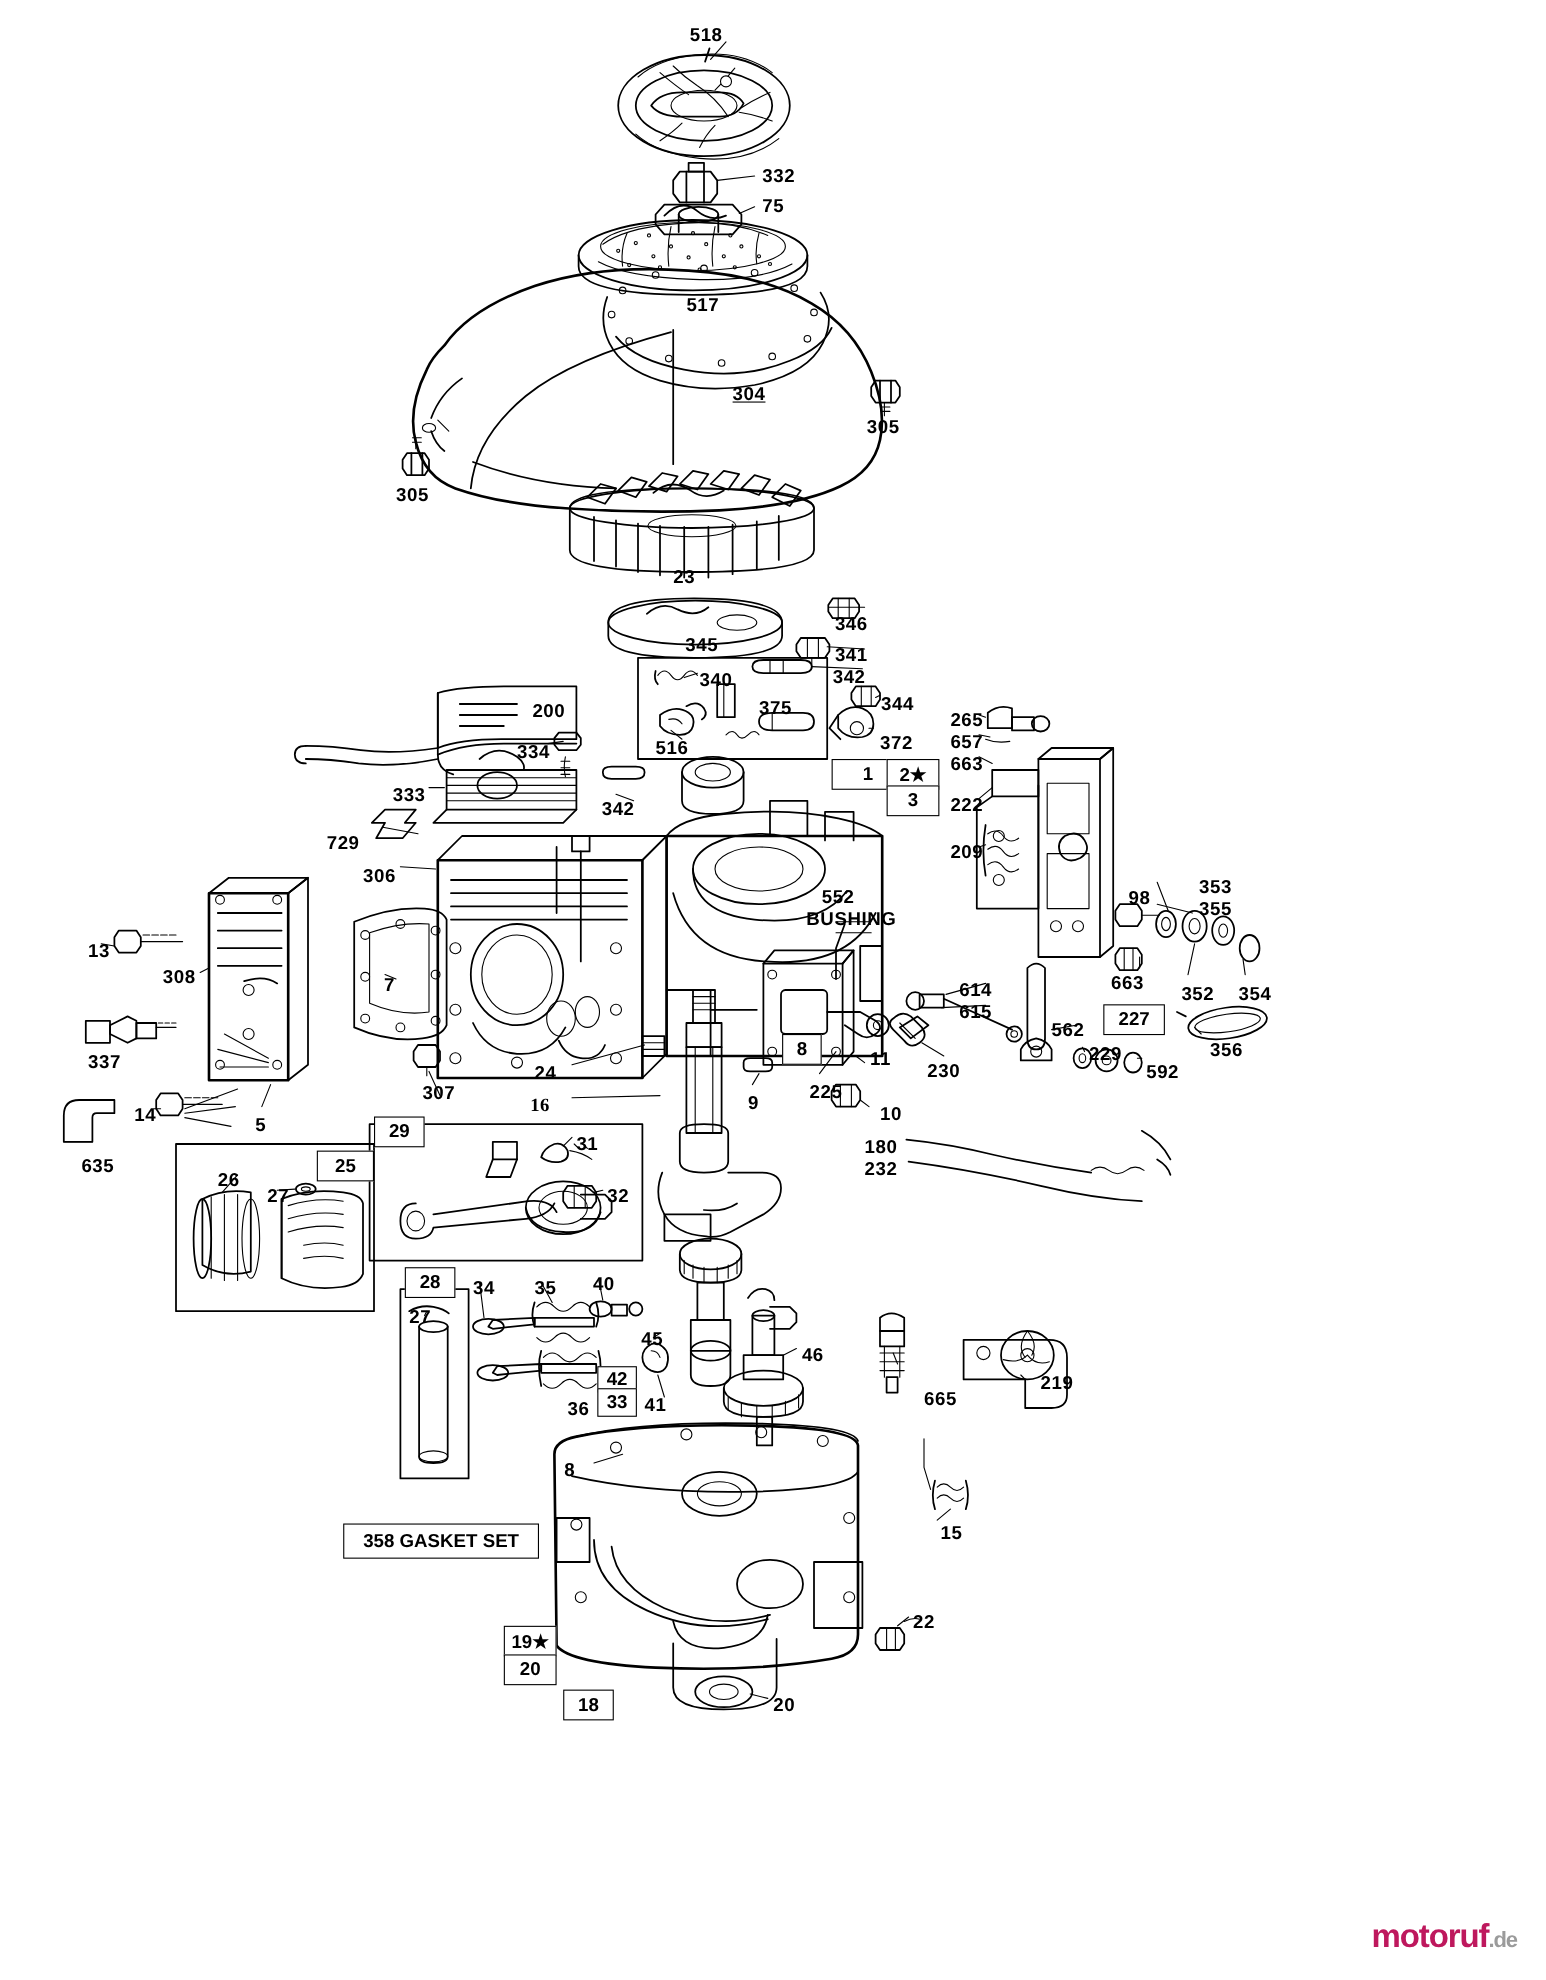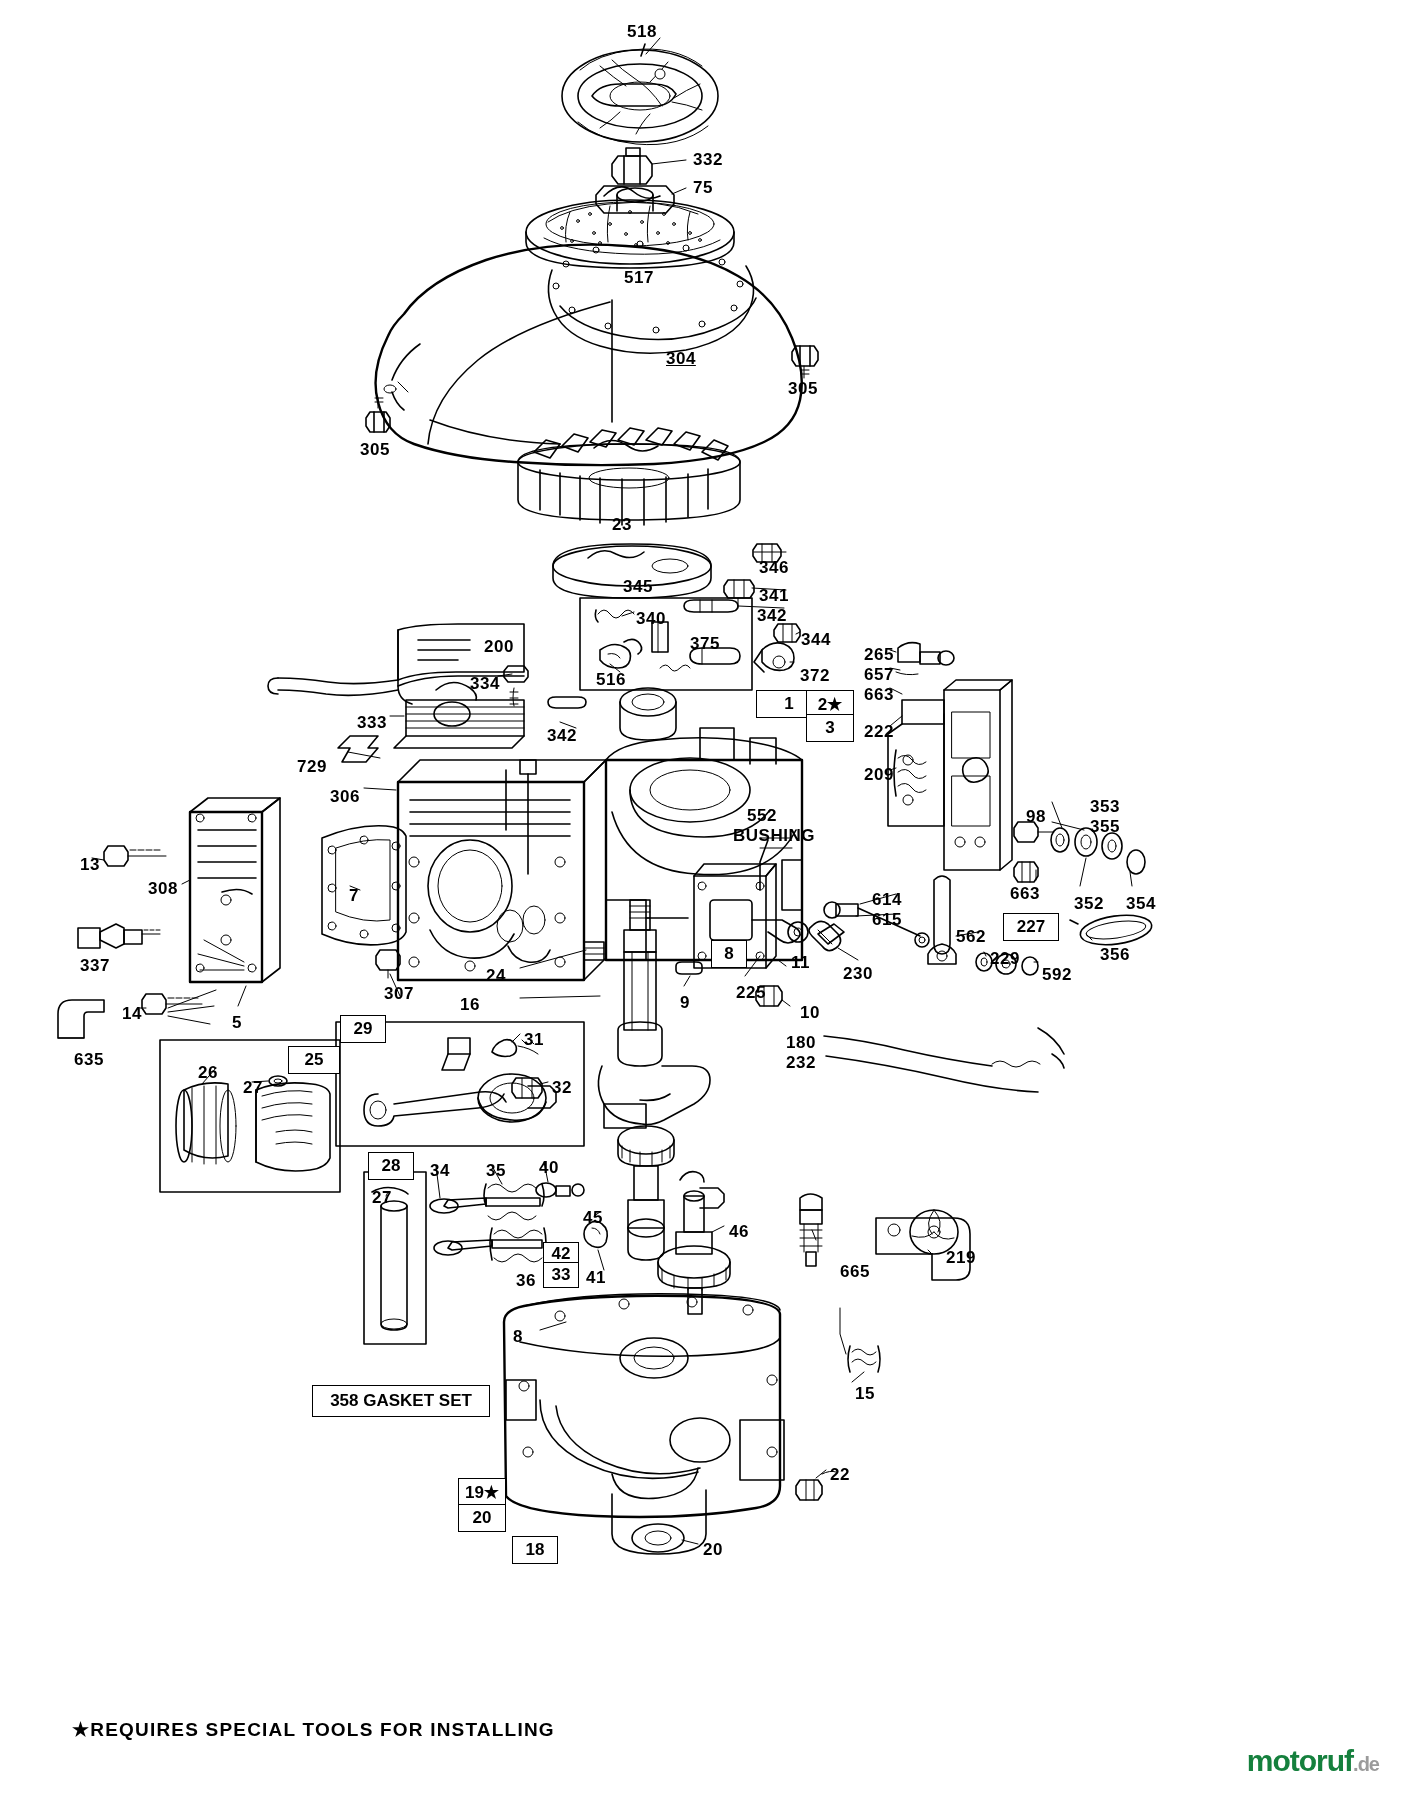"16" div.cal { font-family: none -> Liberation Serif, serif; left: 460px -> 482px }
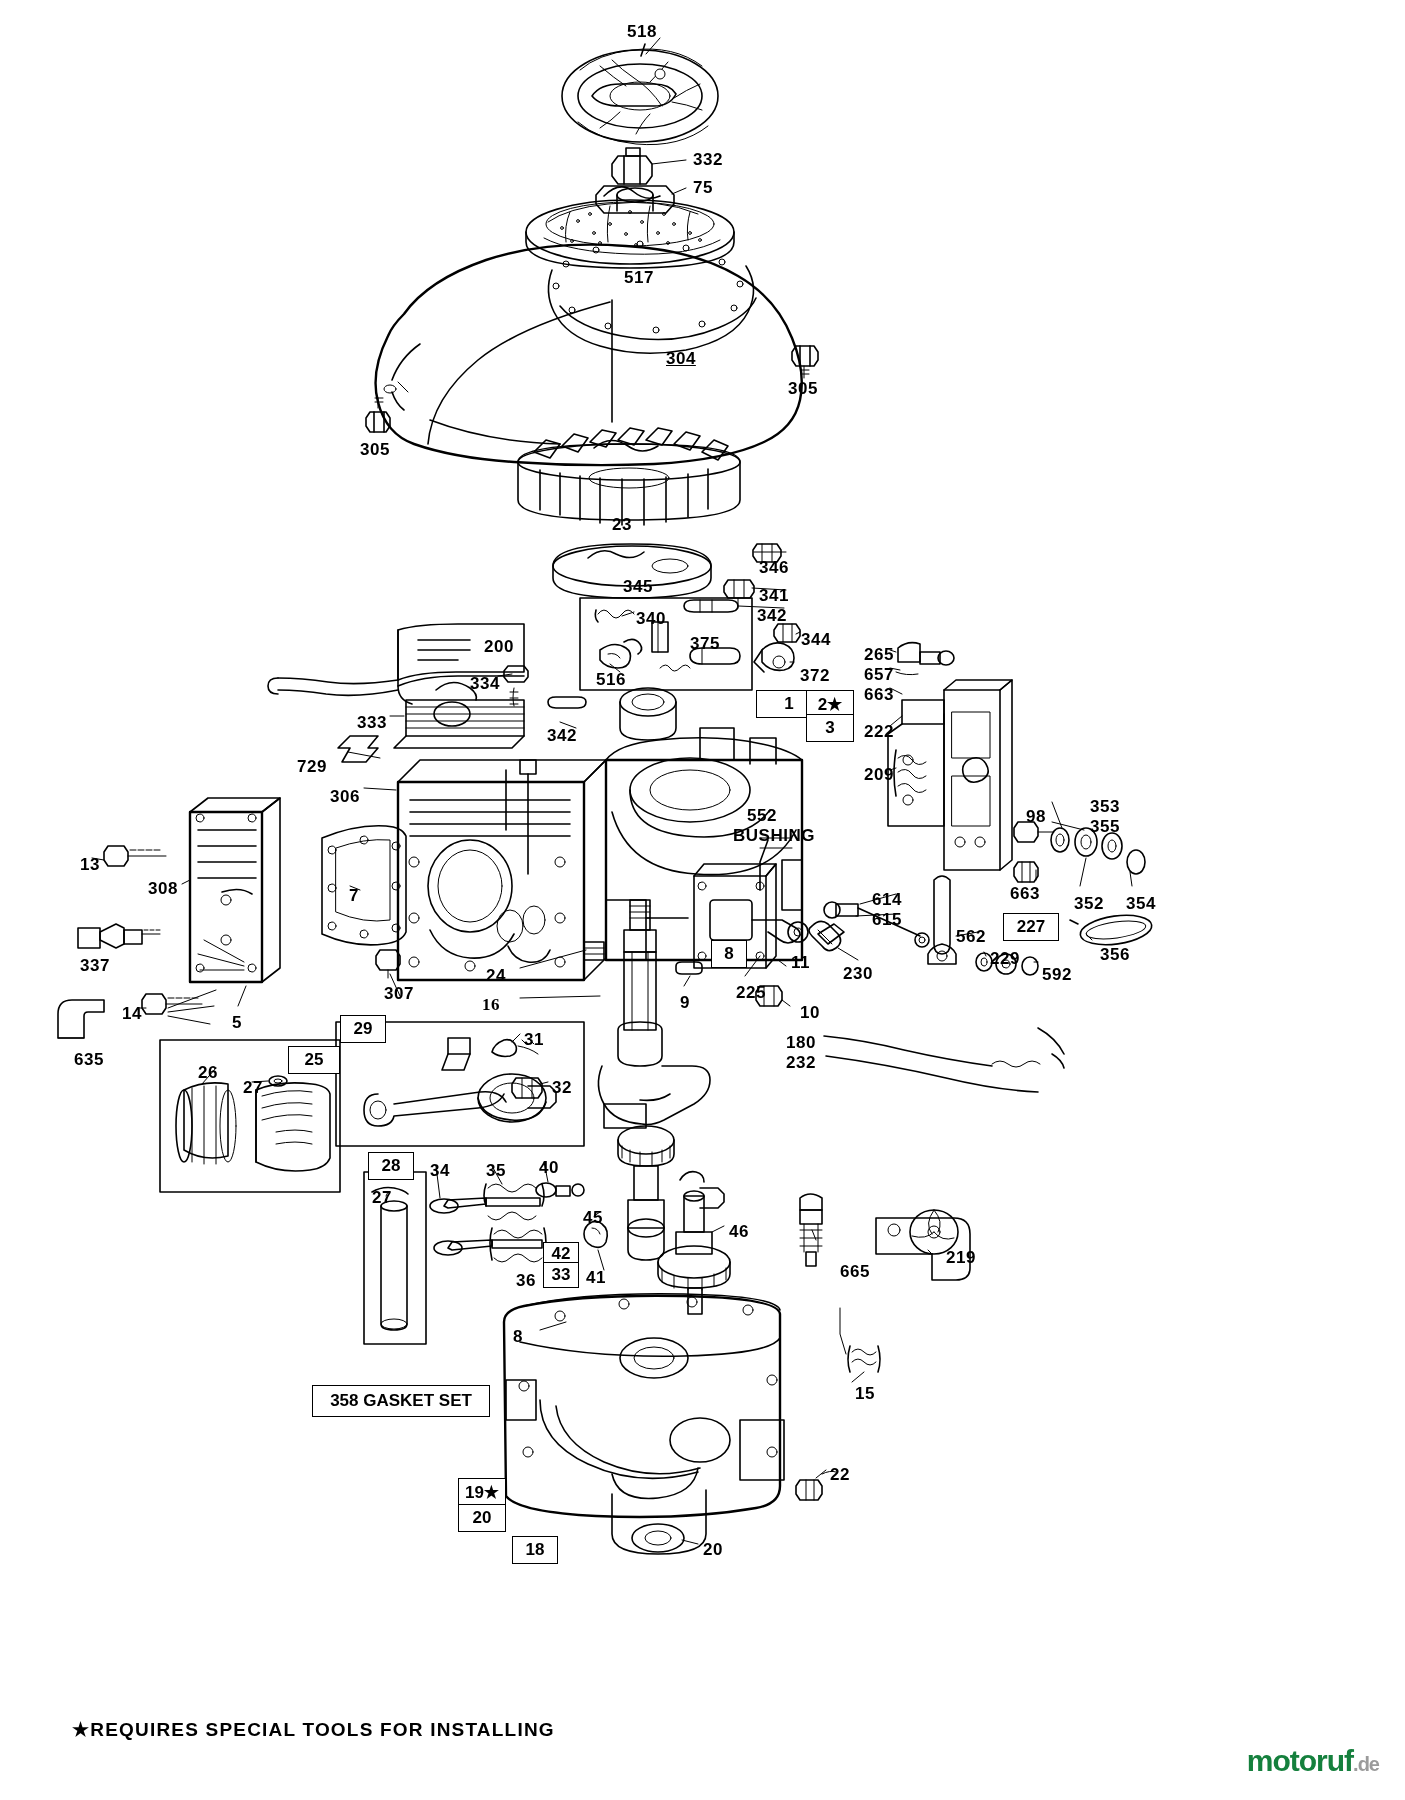"★REQUIRES SPECIAL TOOLS FOR INSTALLING" div { html: <div>★REQUIRES SPECIAL TOOLS FOR INSTALLING</div> -> none }
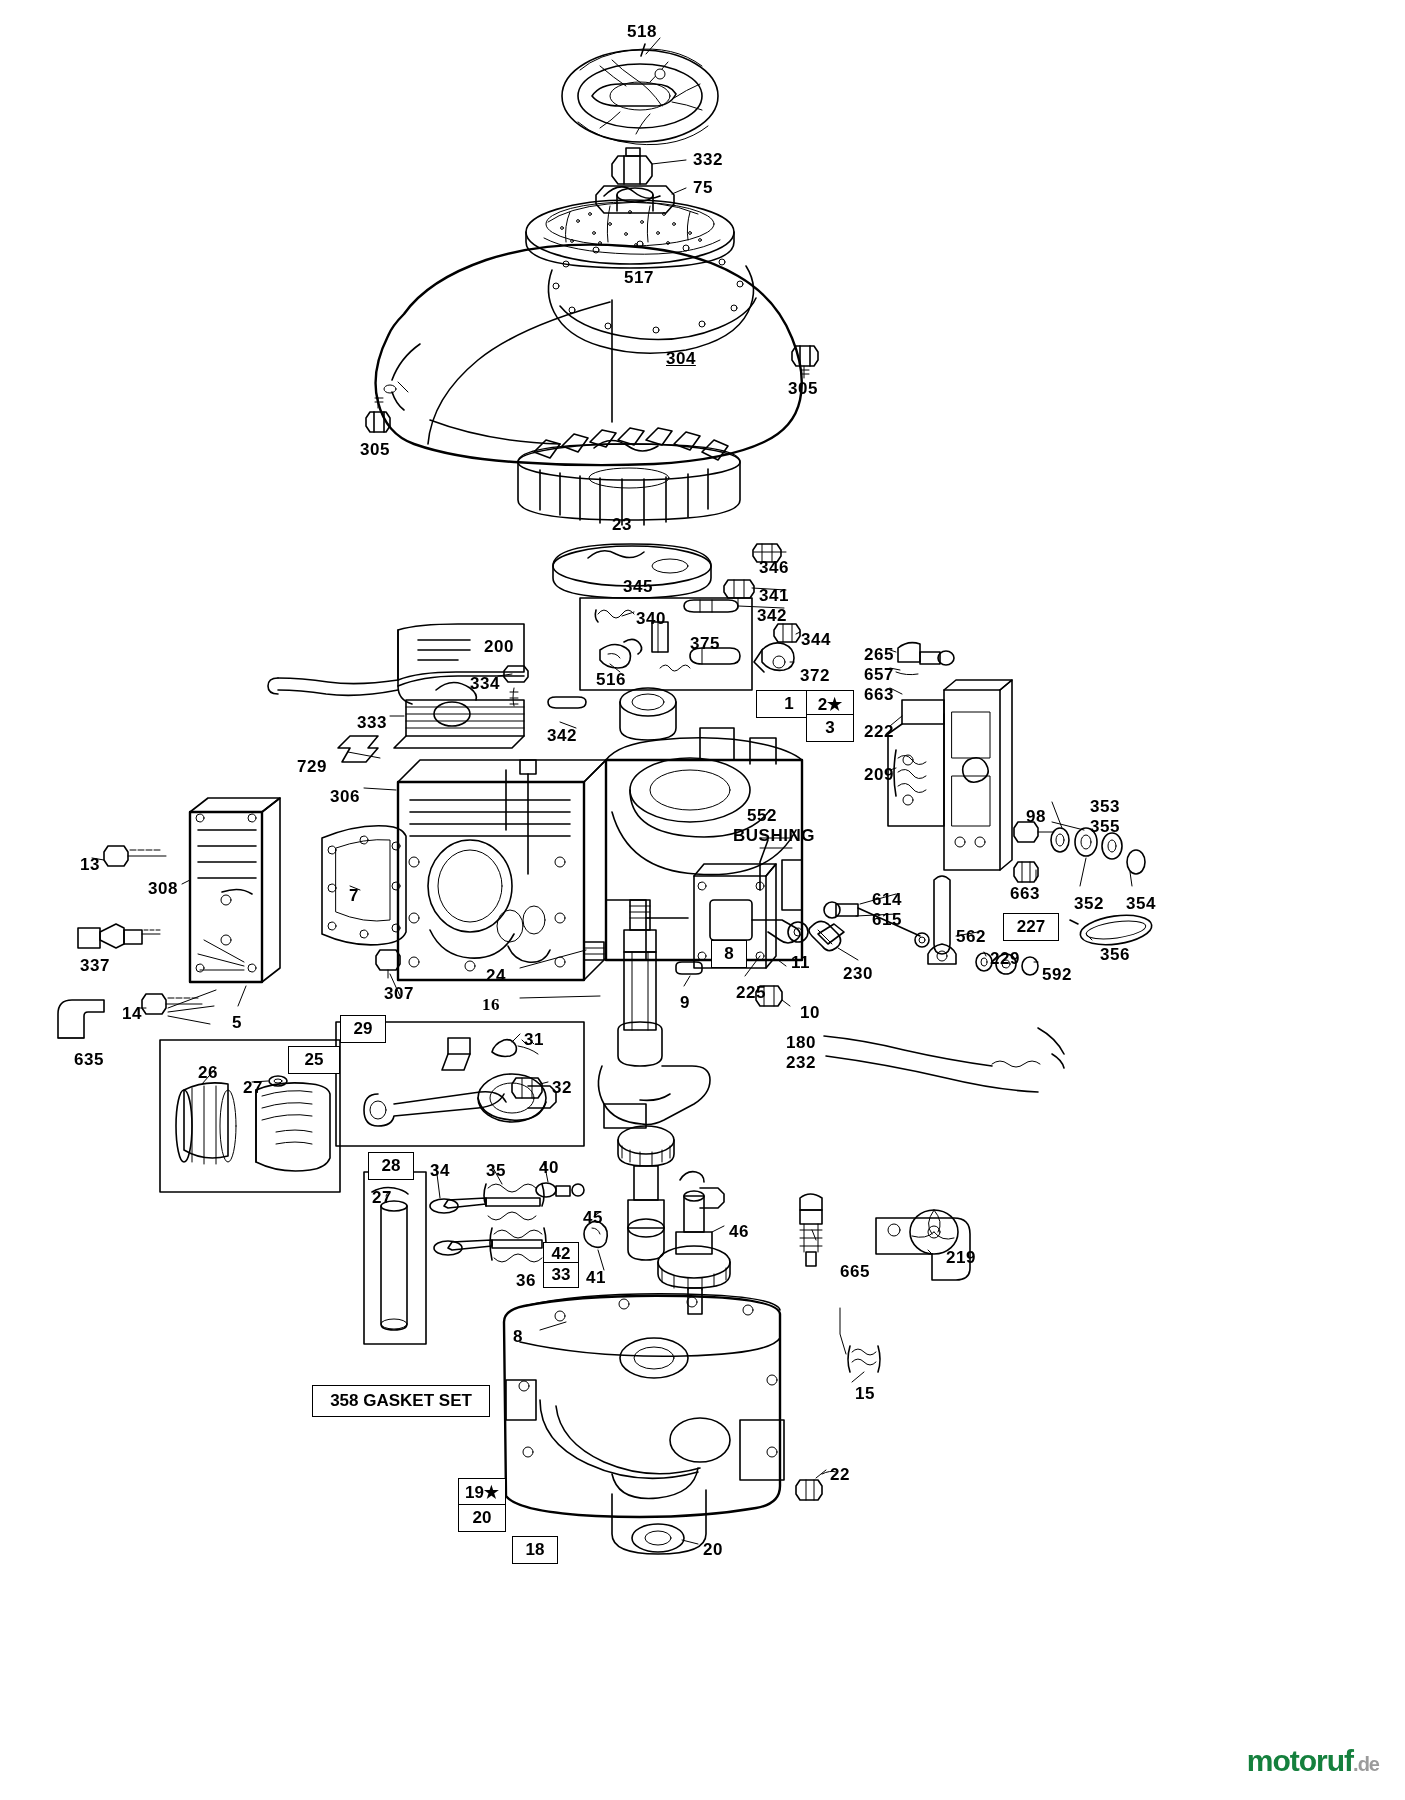"motoruf" #wm .m { color: #15803d -> #be185d }
